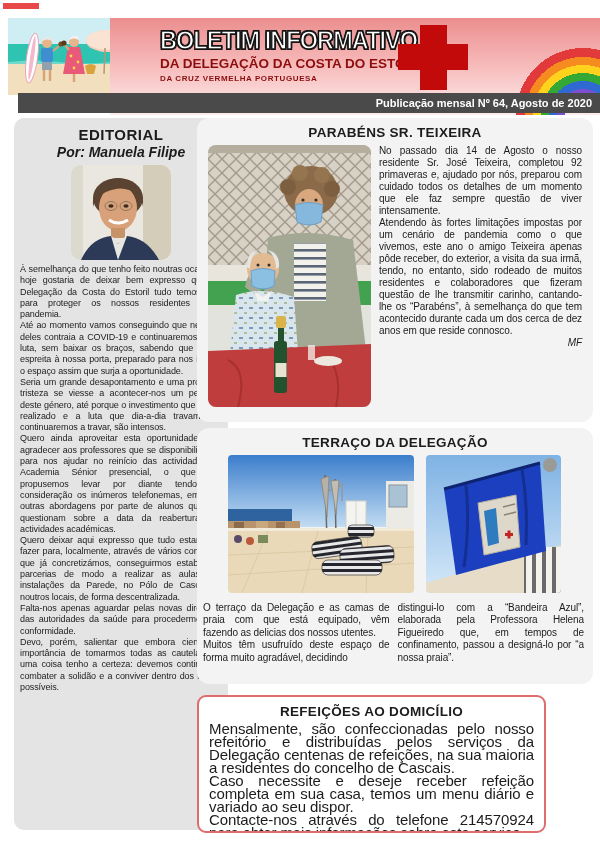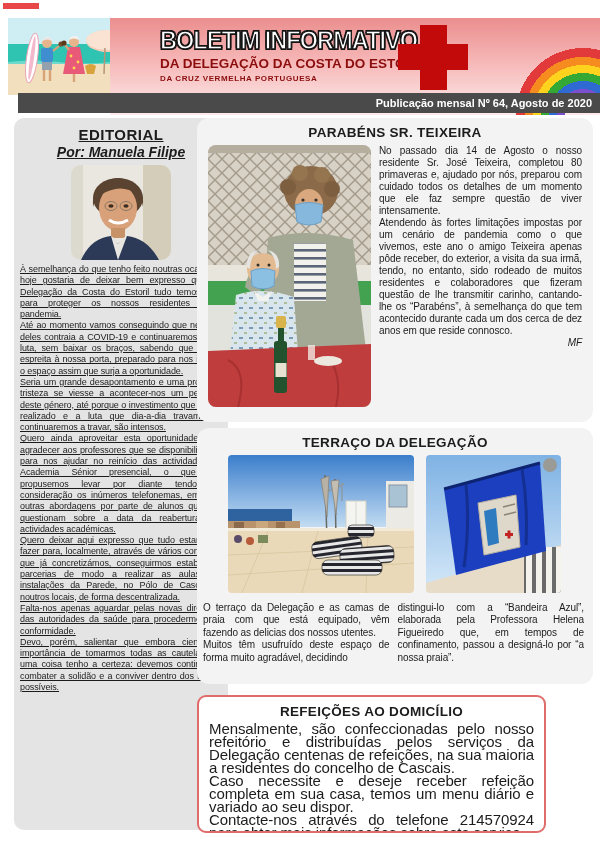"EDITORIAL" .left-box { text-decoration: underline -> none }
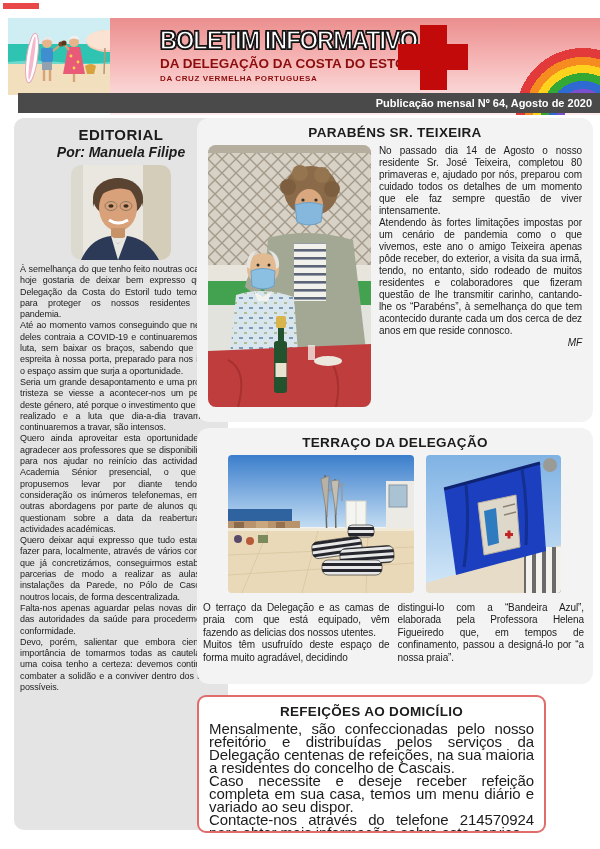"No passado dia 14 de" p { text: 80 -> 92 }
